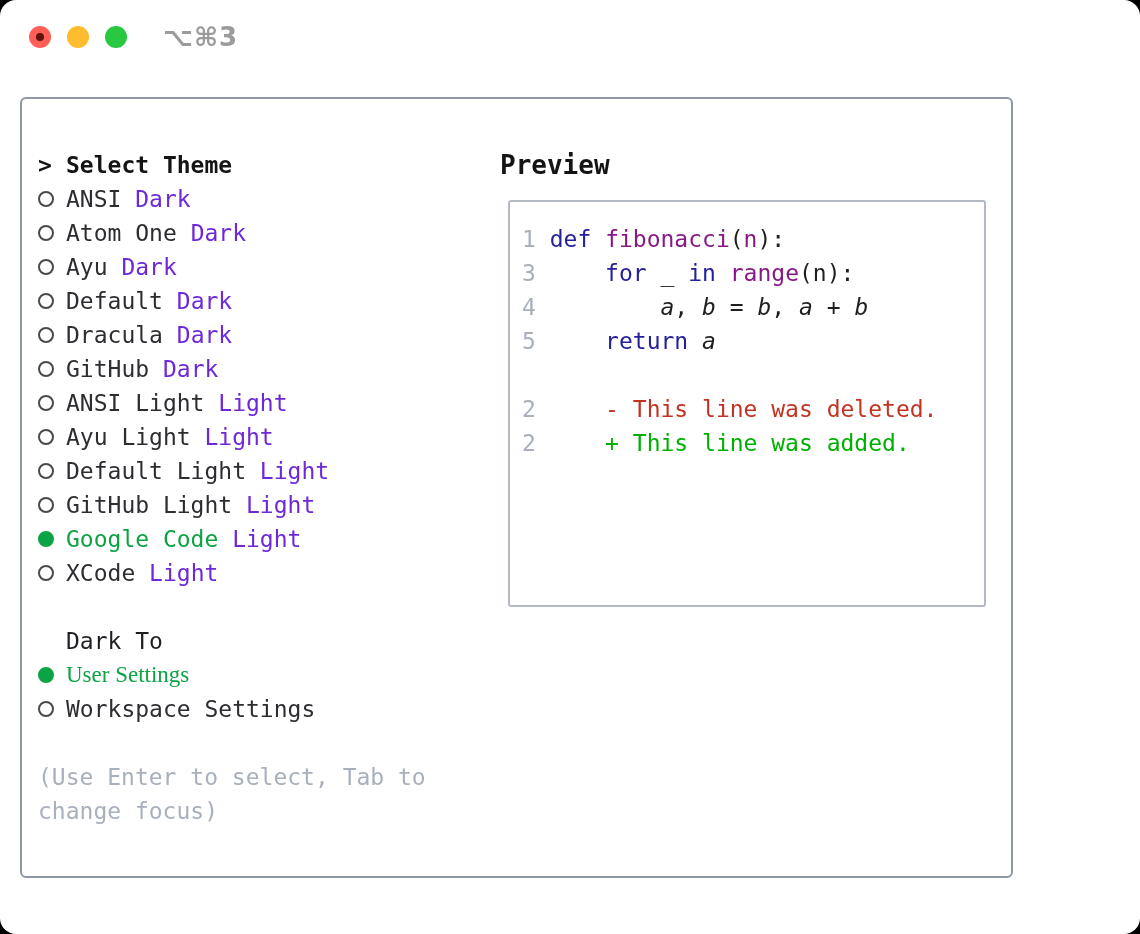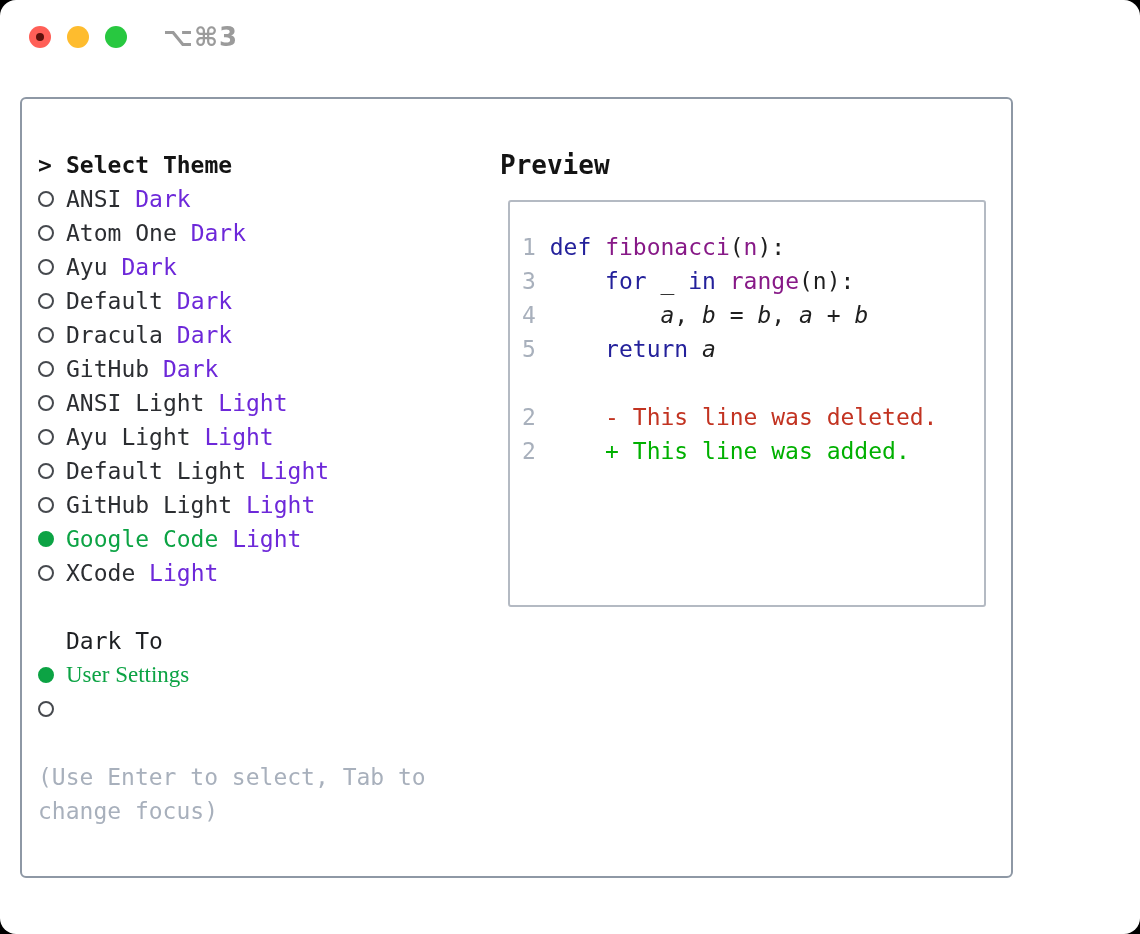"1 def fibonacci(n):" .code { padding: 28px 0 0 12px -> 20px 0 0 12px }
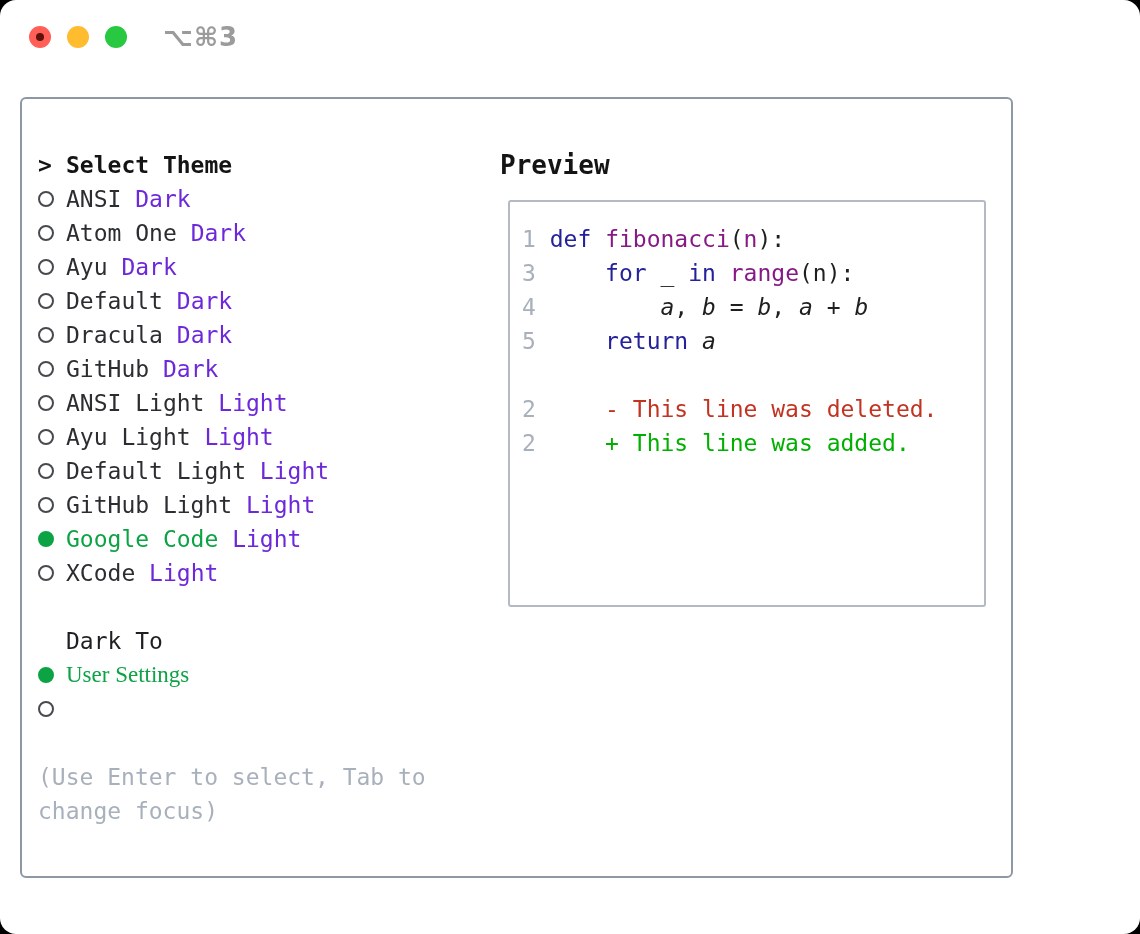"Workspace Settings" span.opt-label { html: none -> <span>Workspace Settings</span> }
